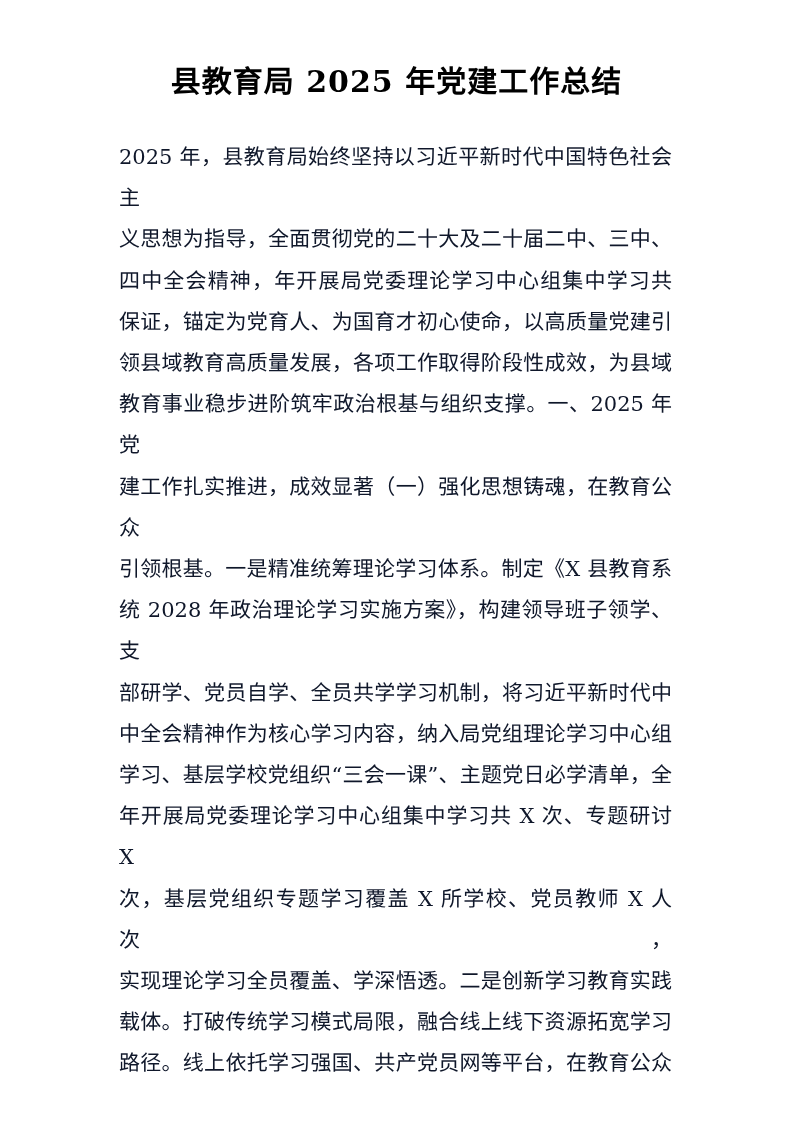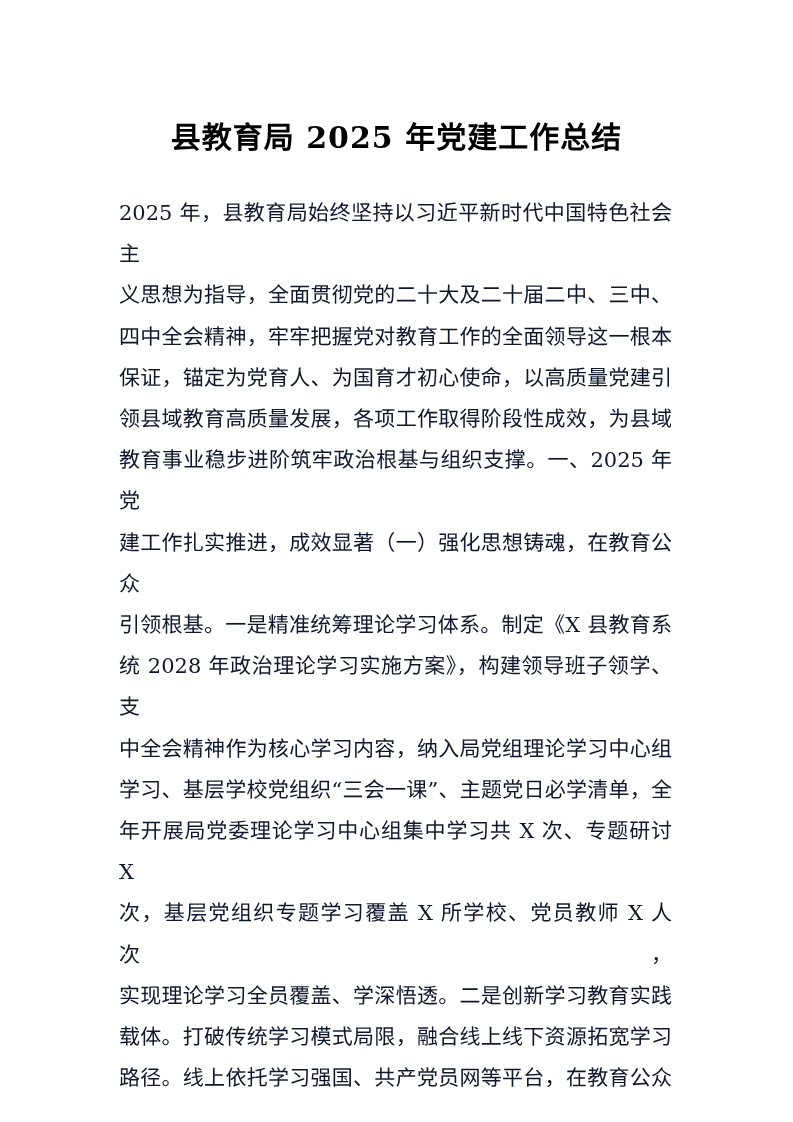"县教育局 2025 年党建工作总结" .doc-title { margin: 118px 90px 0 90px -> 62px 90px 0 90px }
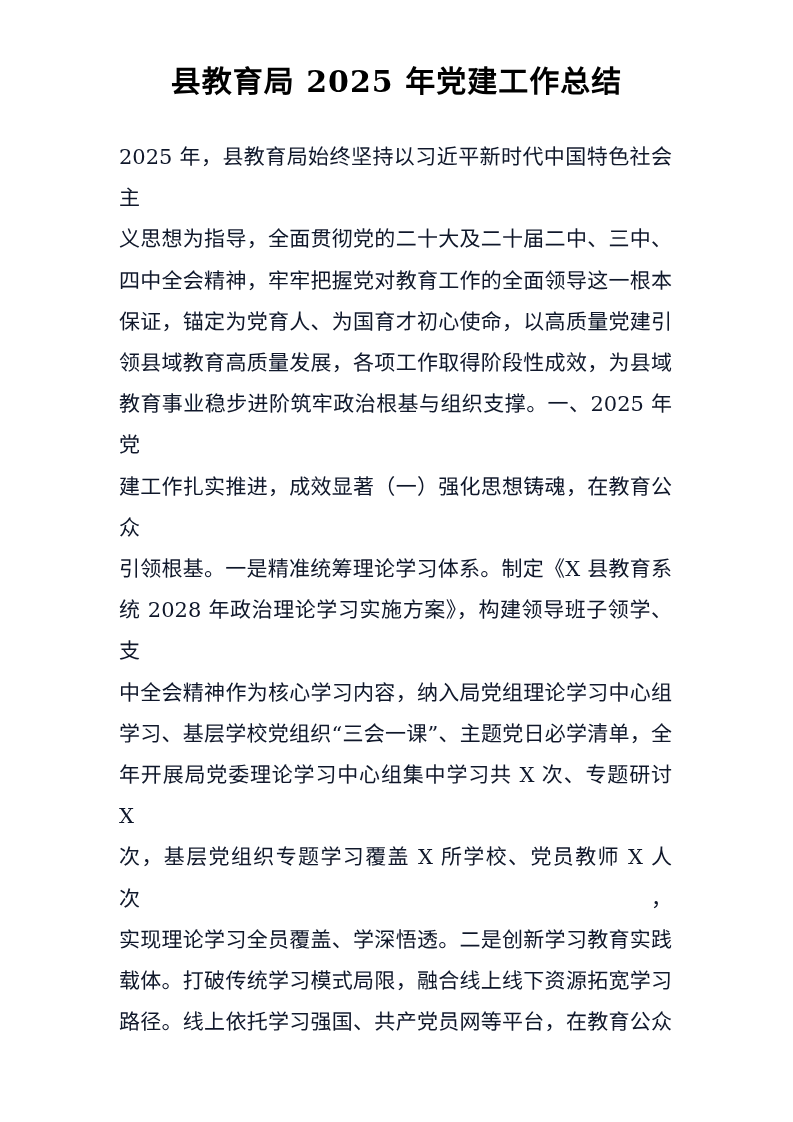"四中全会精神，牢牢把握党对教育工作的全面领导这一根本" div.line { text: 牢牢把握党对教育工作的全面领导这一根本 -> 年开展局党委理论学习中心组集中学习共 }
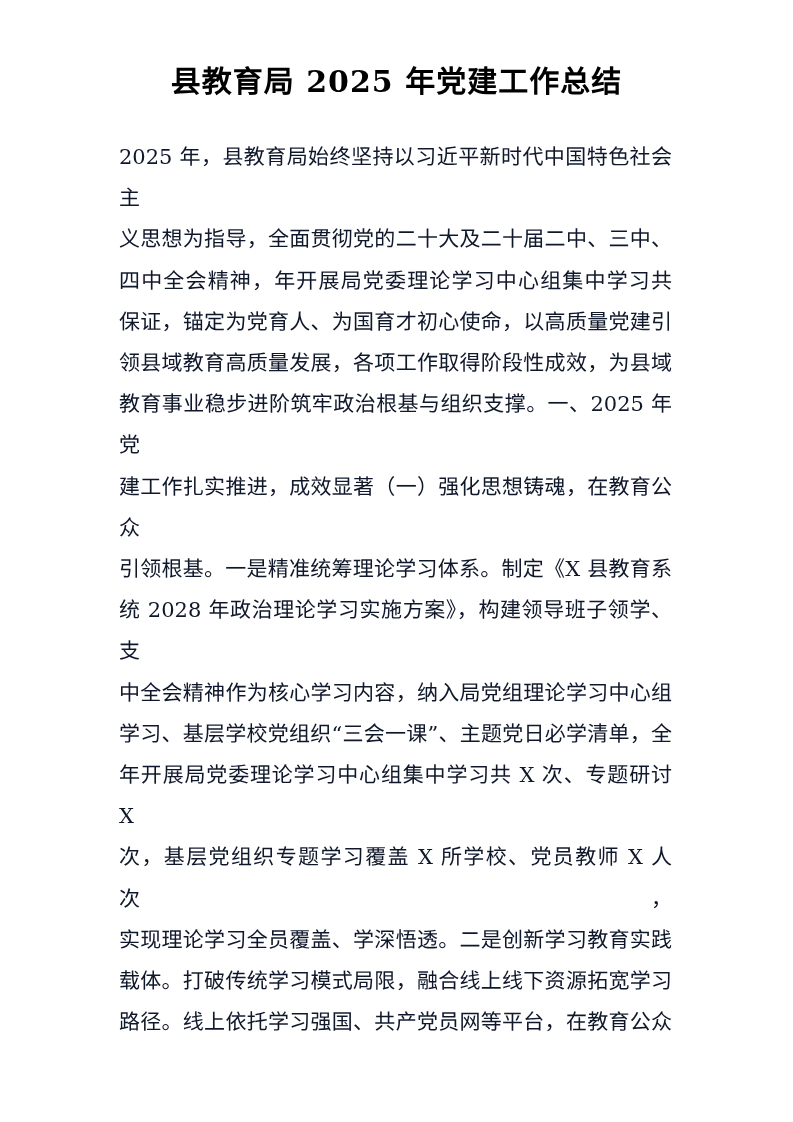"部研学、党员自学、全员共学学习机制，将习近平新时代中" div.line { html: none -> <div>部研学、党员自学、全员共学学习机制，将习近平新时代中</div> }
